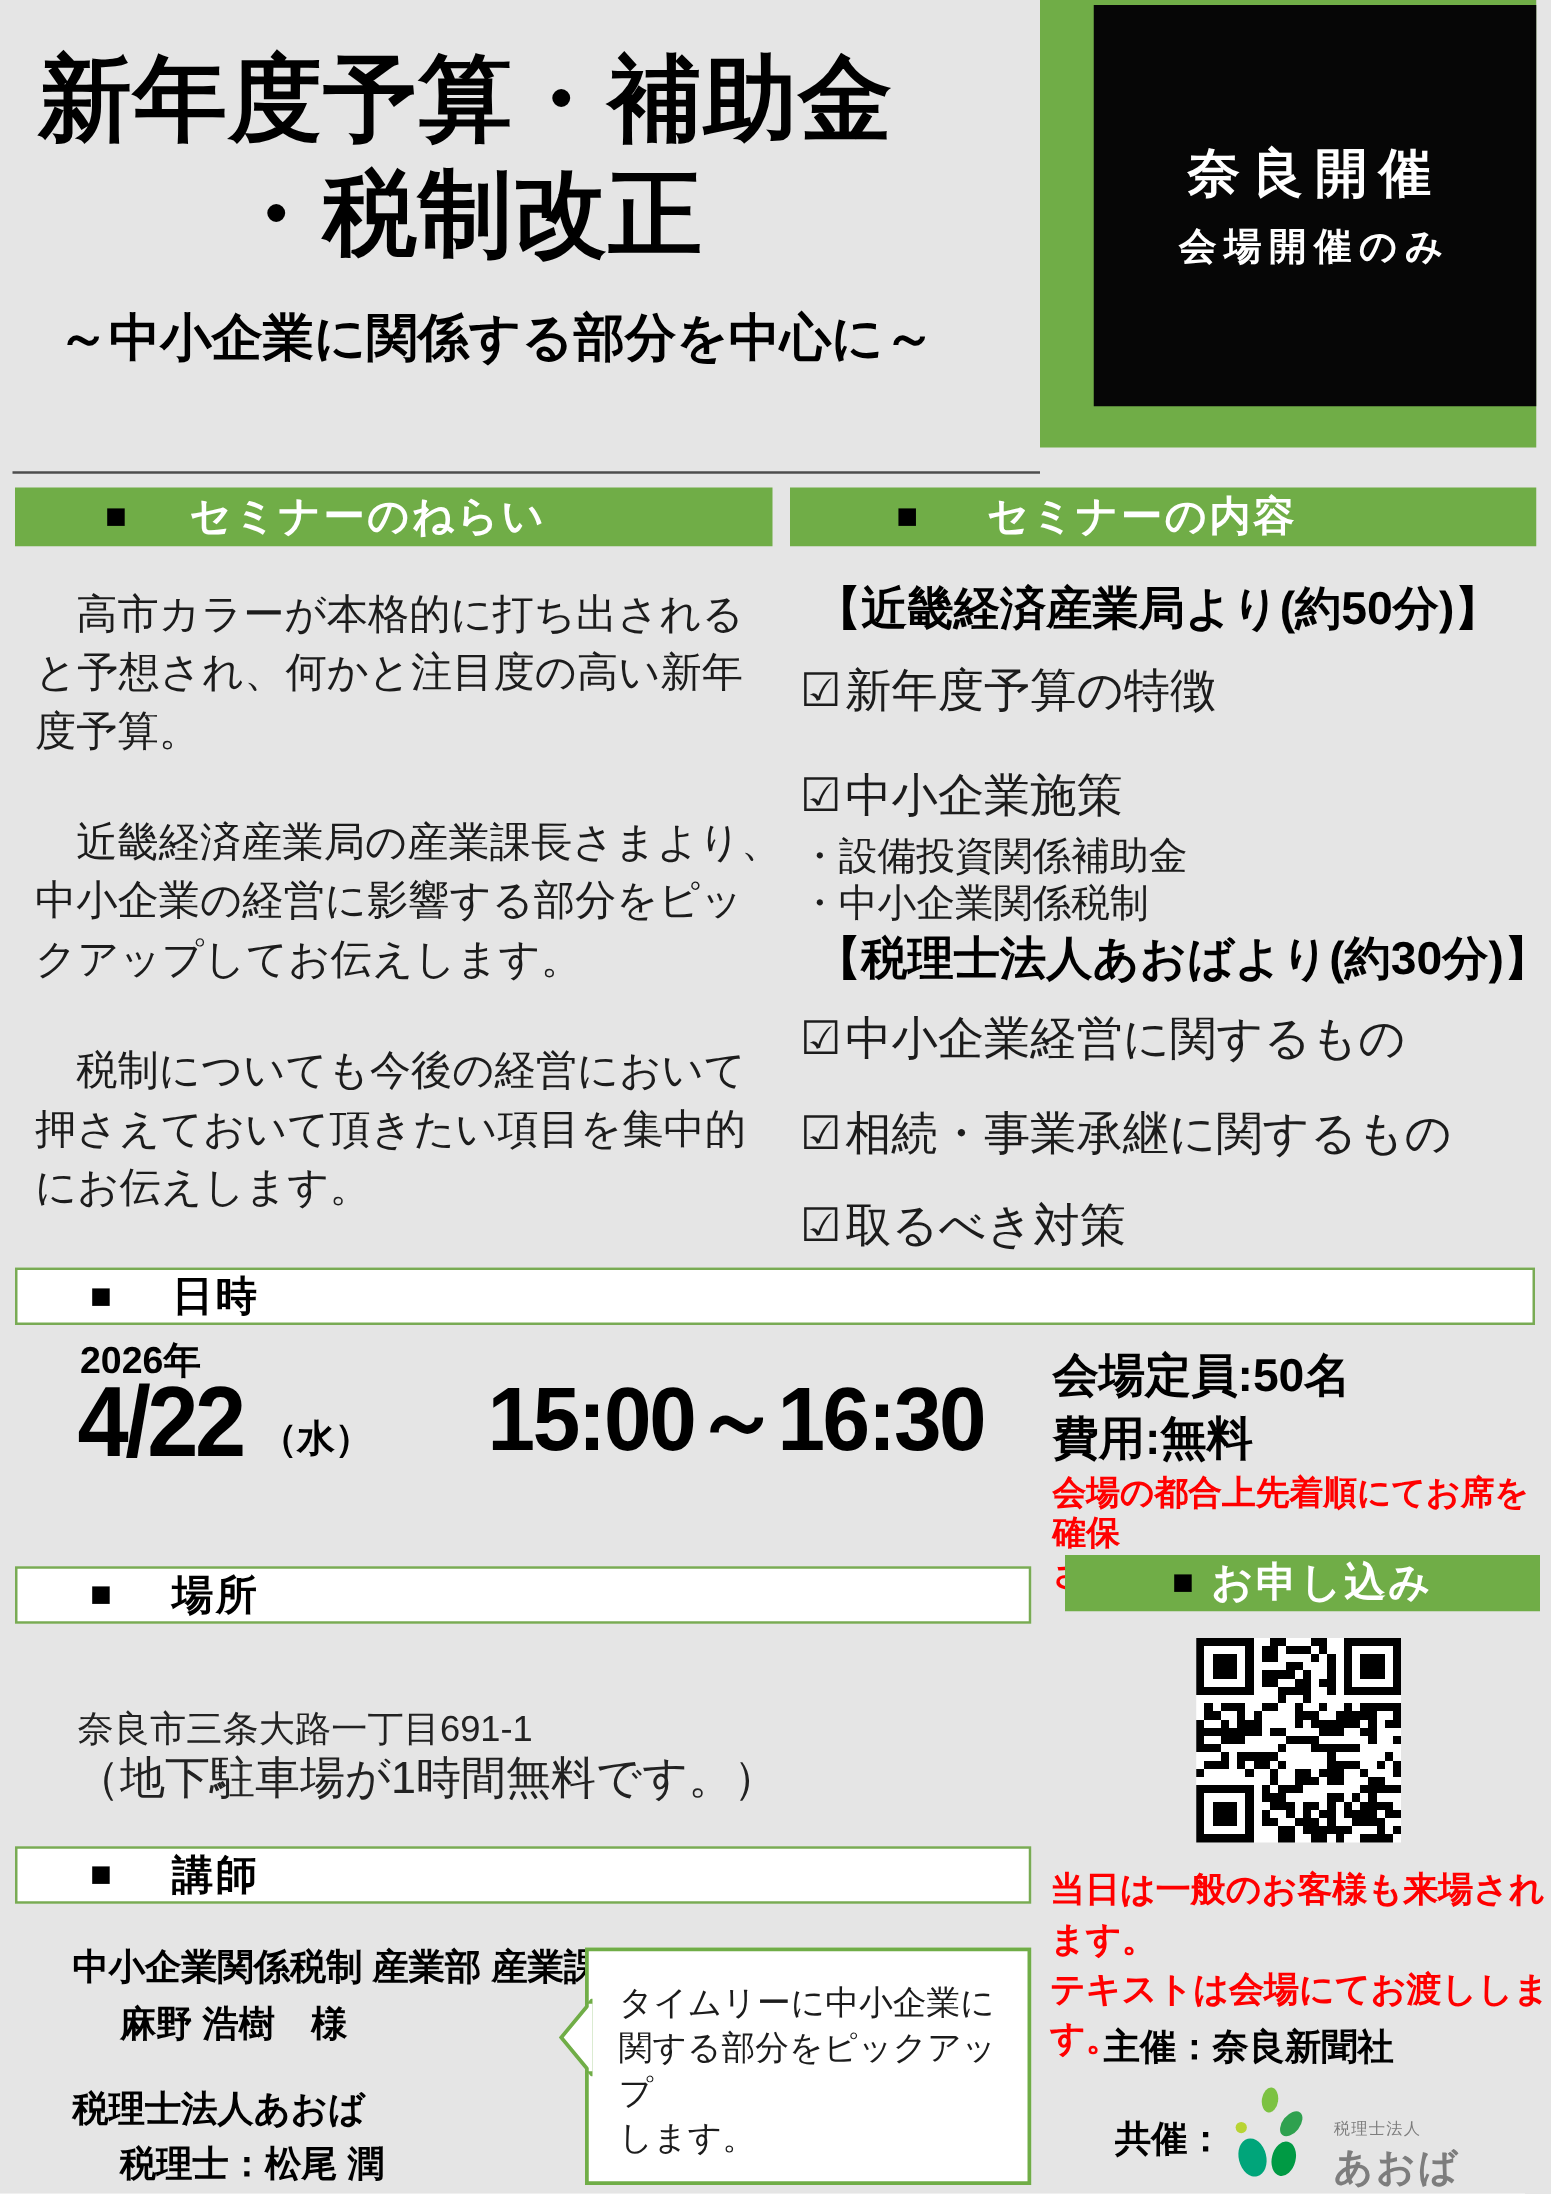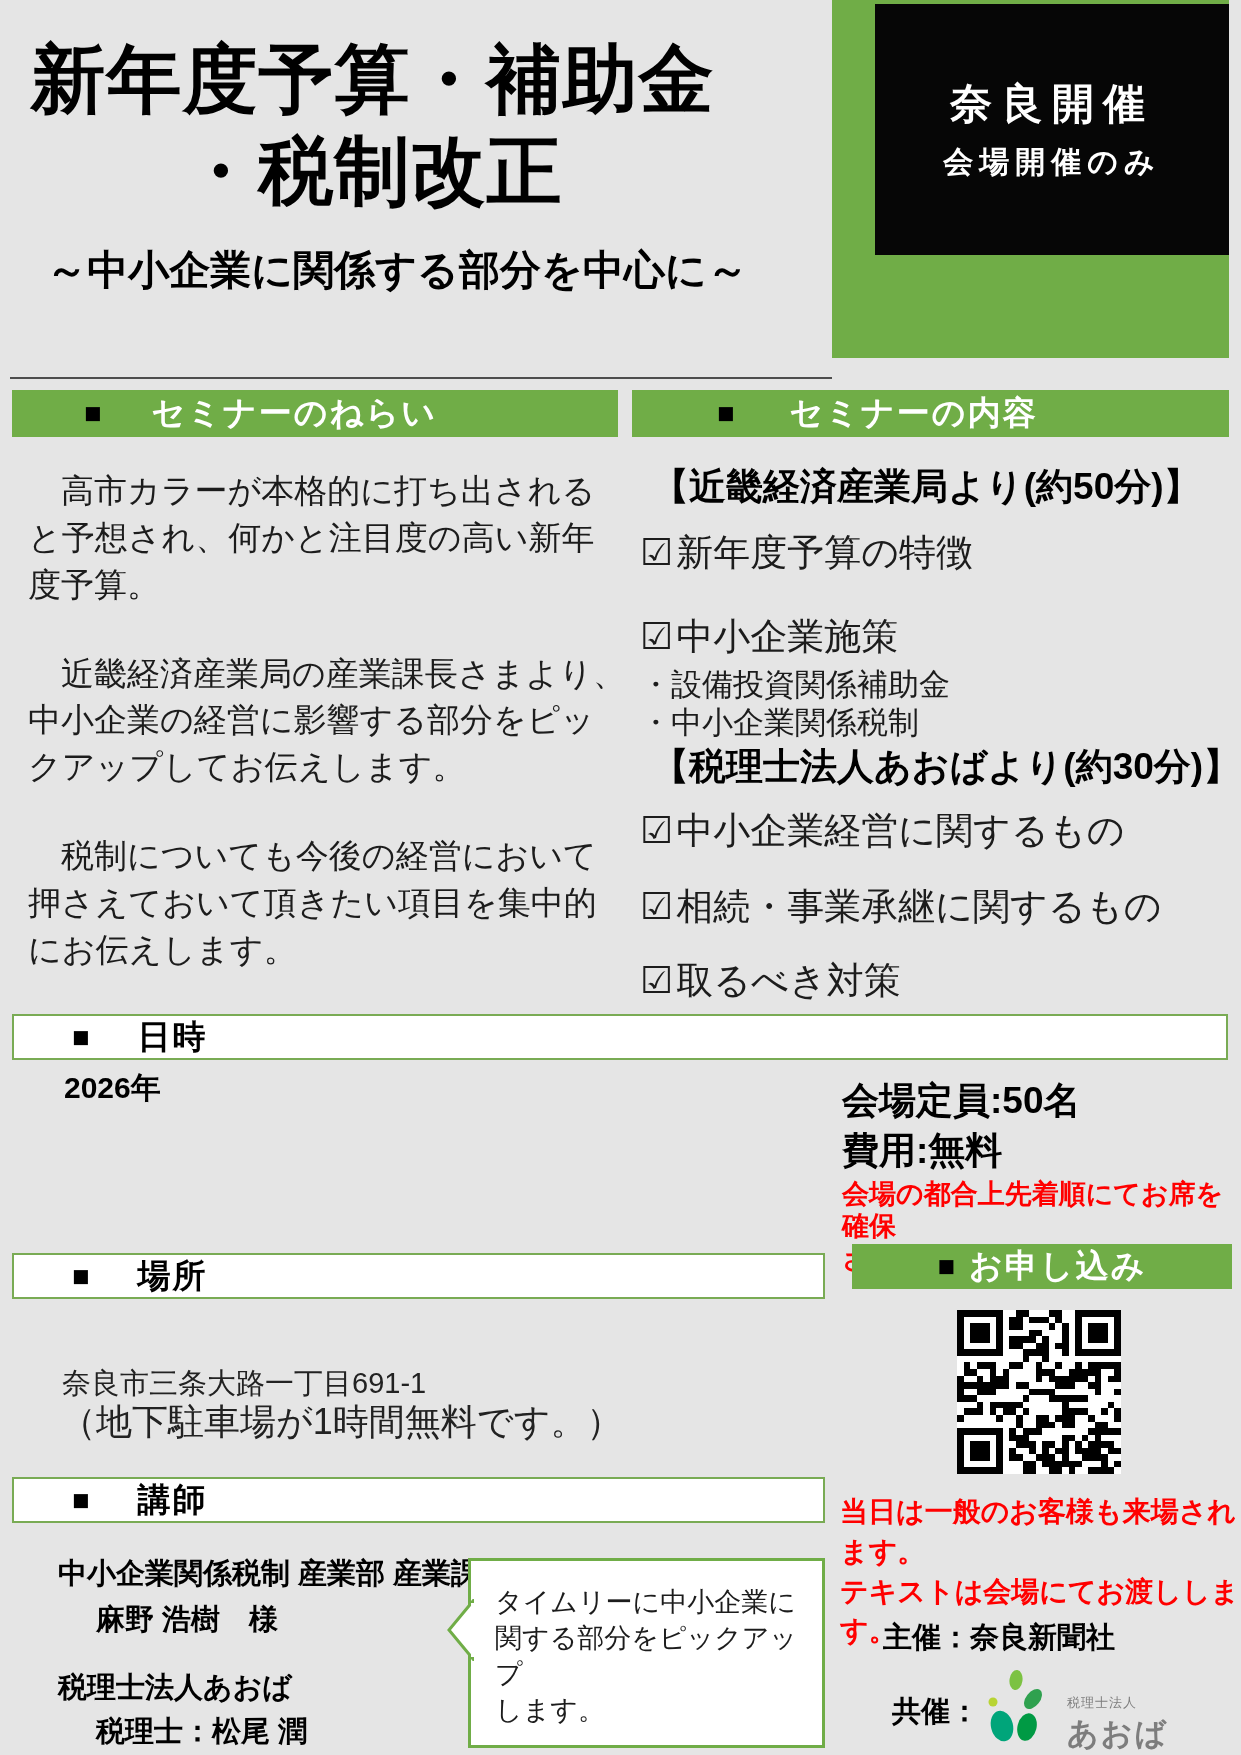"奈良開催" #badge { height: 251px -> 321px }
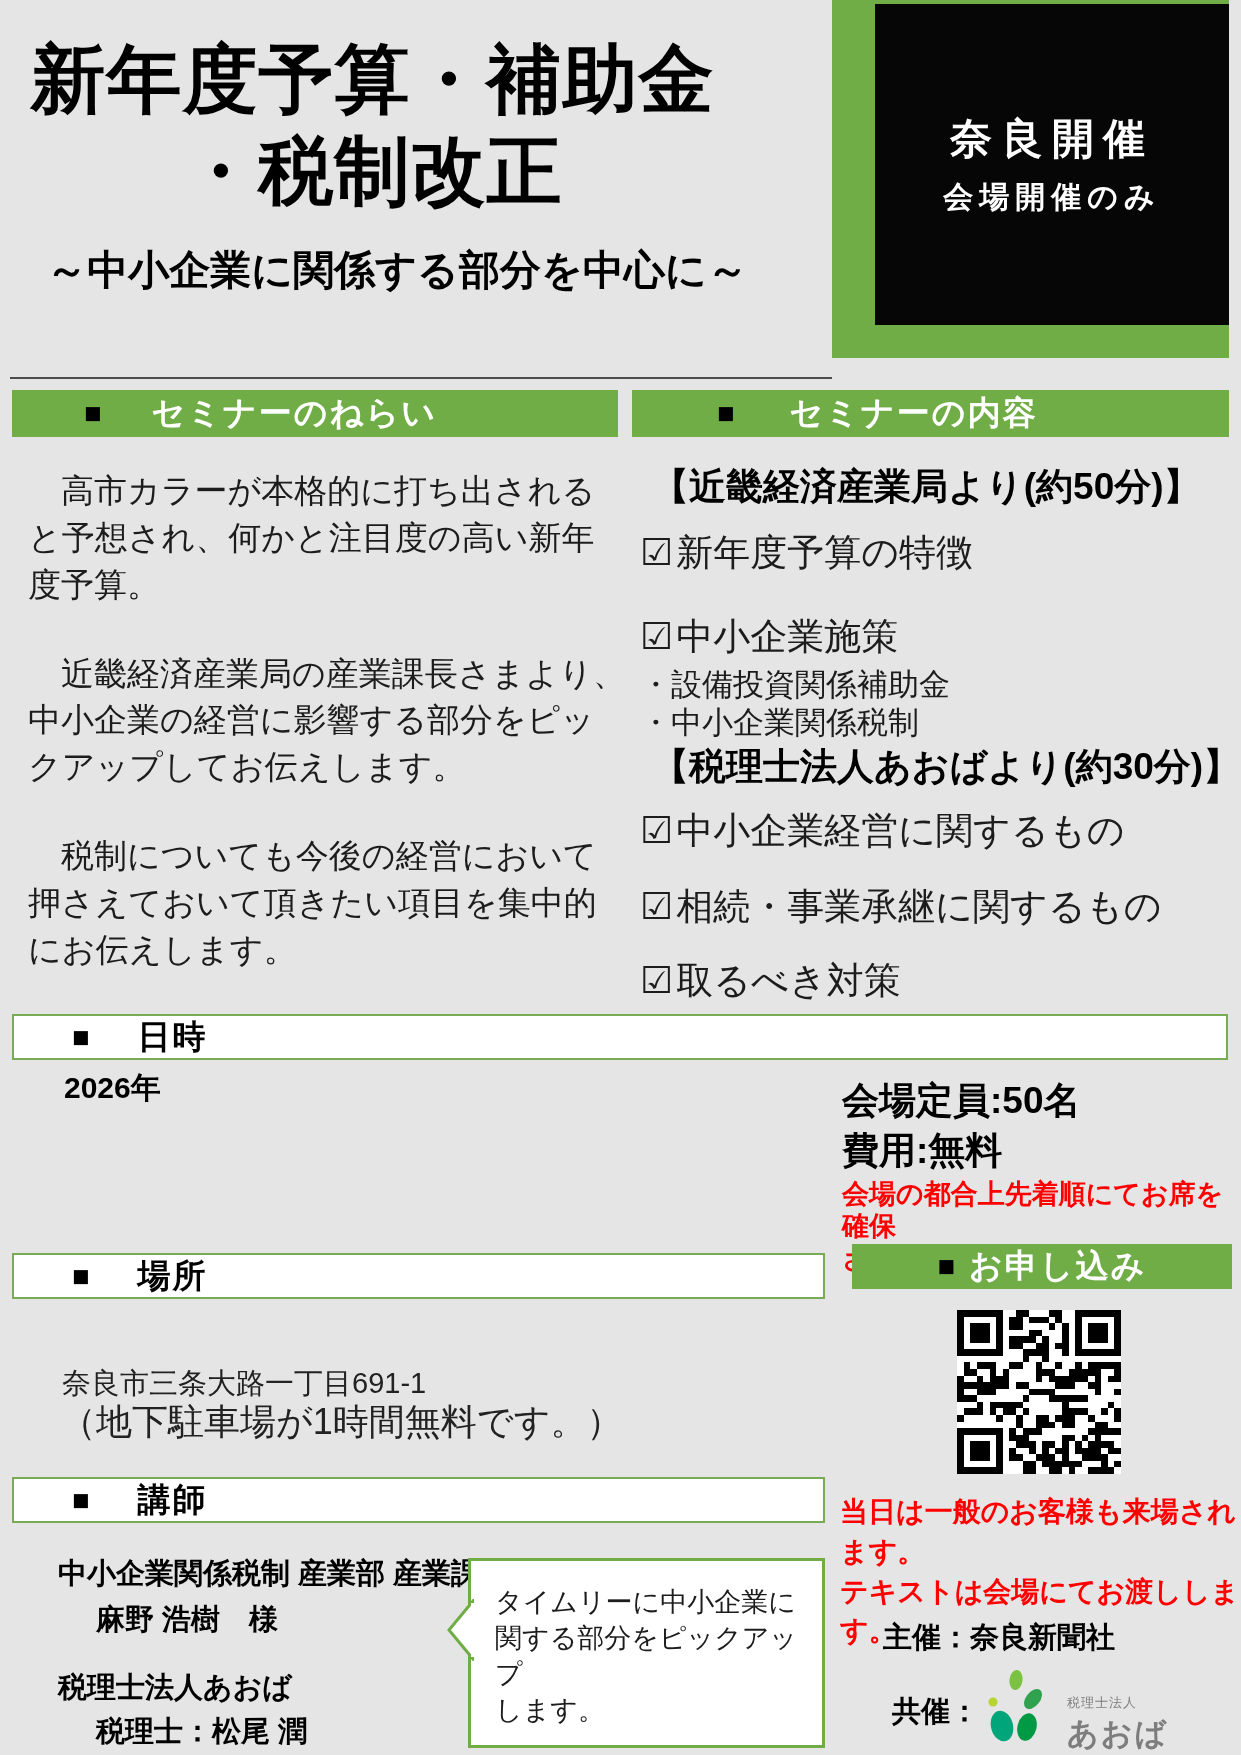"4/22" div.abs { html: none -> <div> <span>4/22</span> <span>（水）</span> <span>15:00～16:30</span> </div> }
